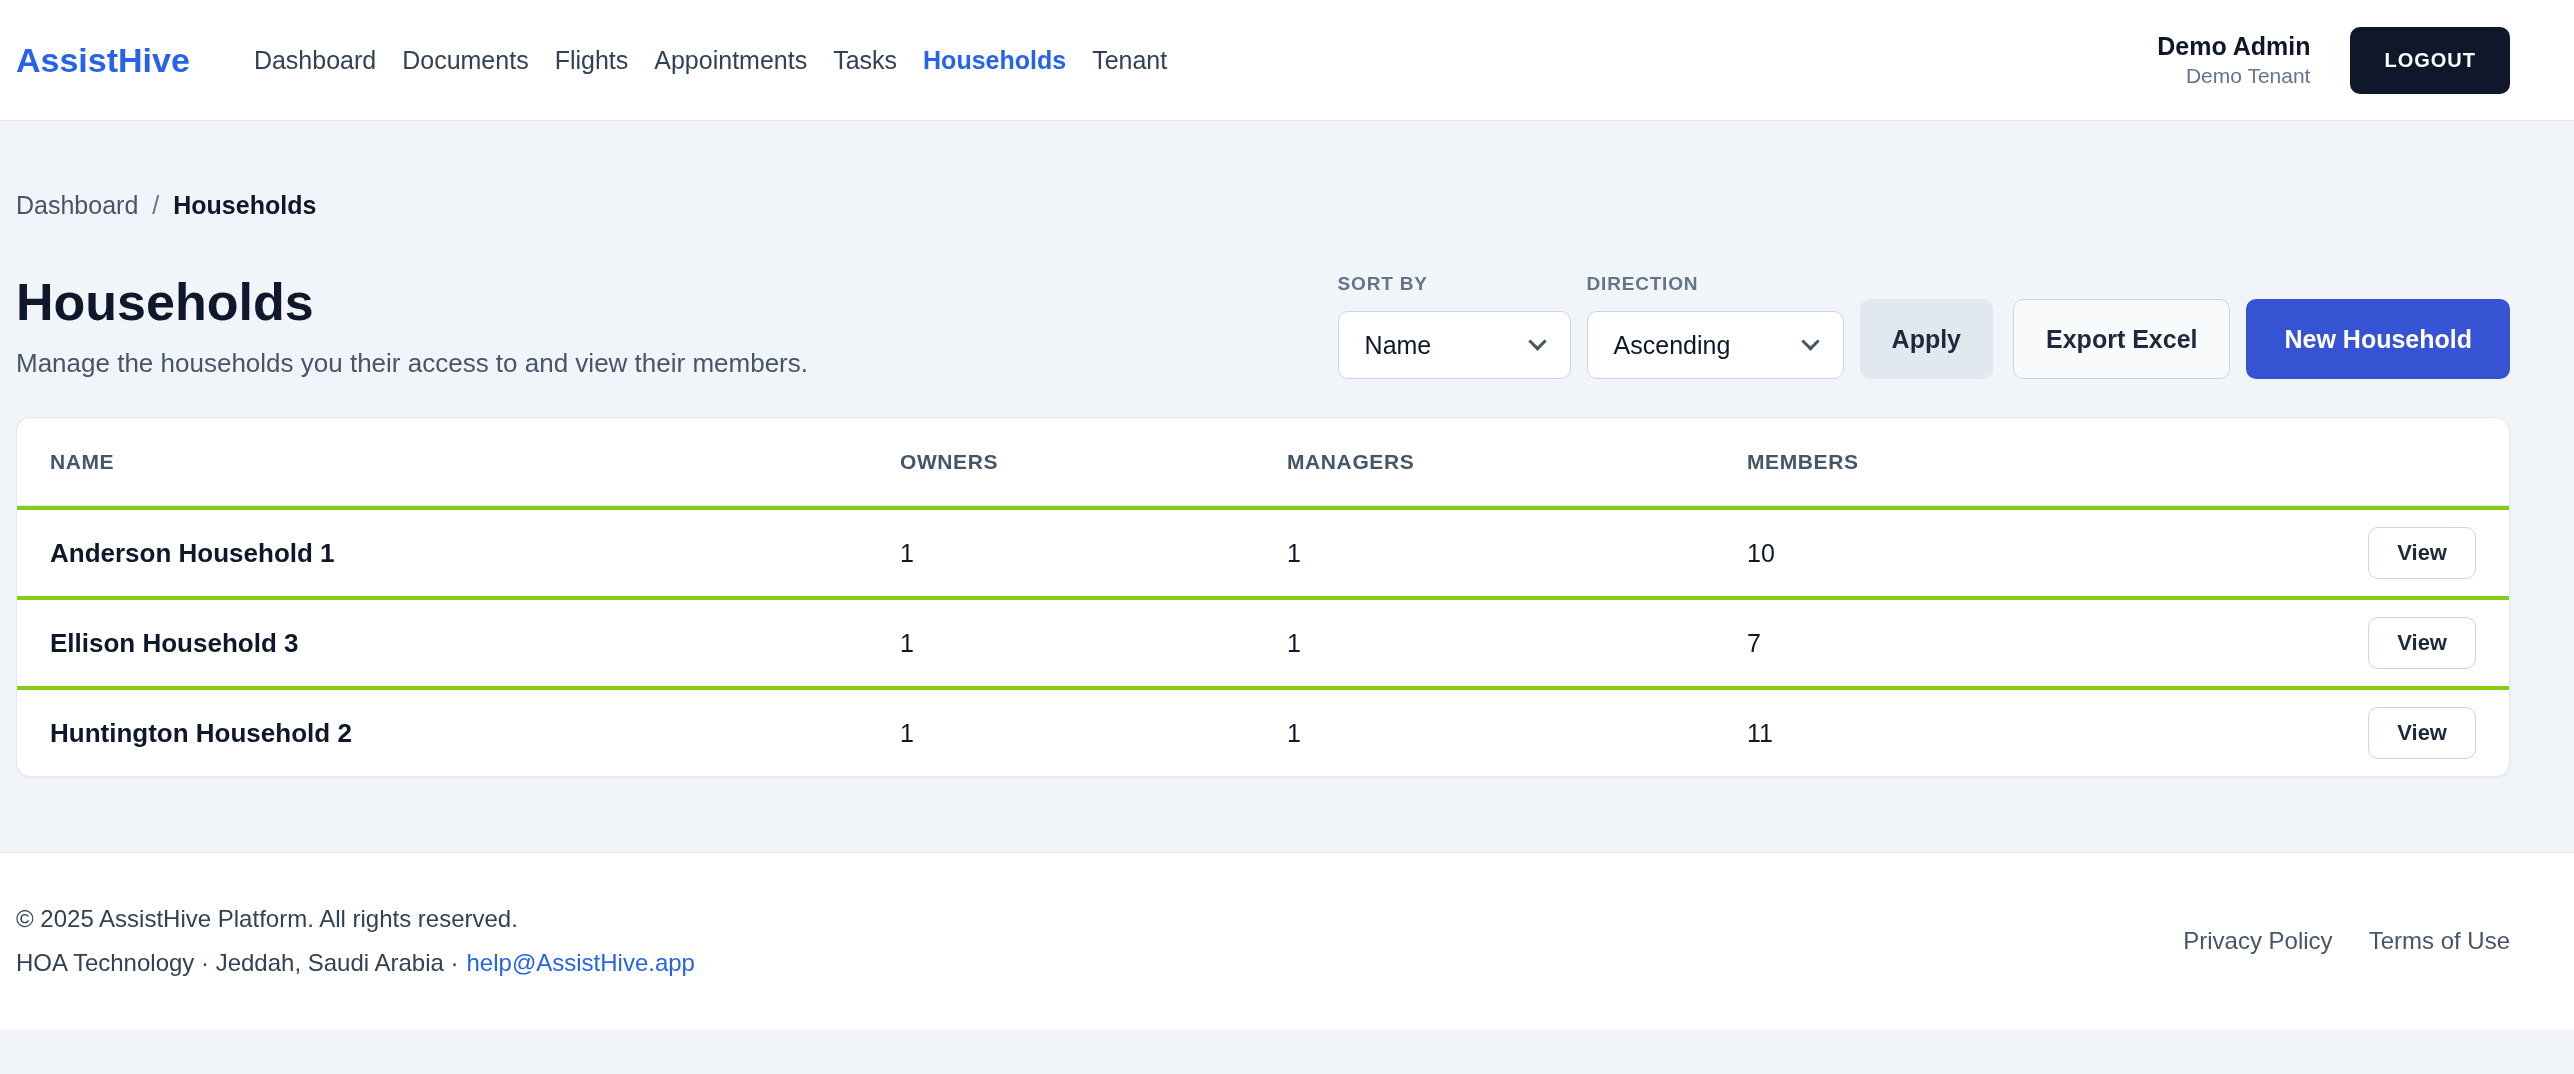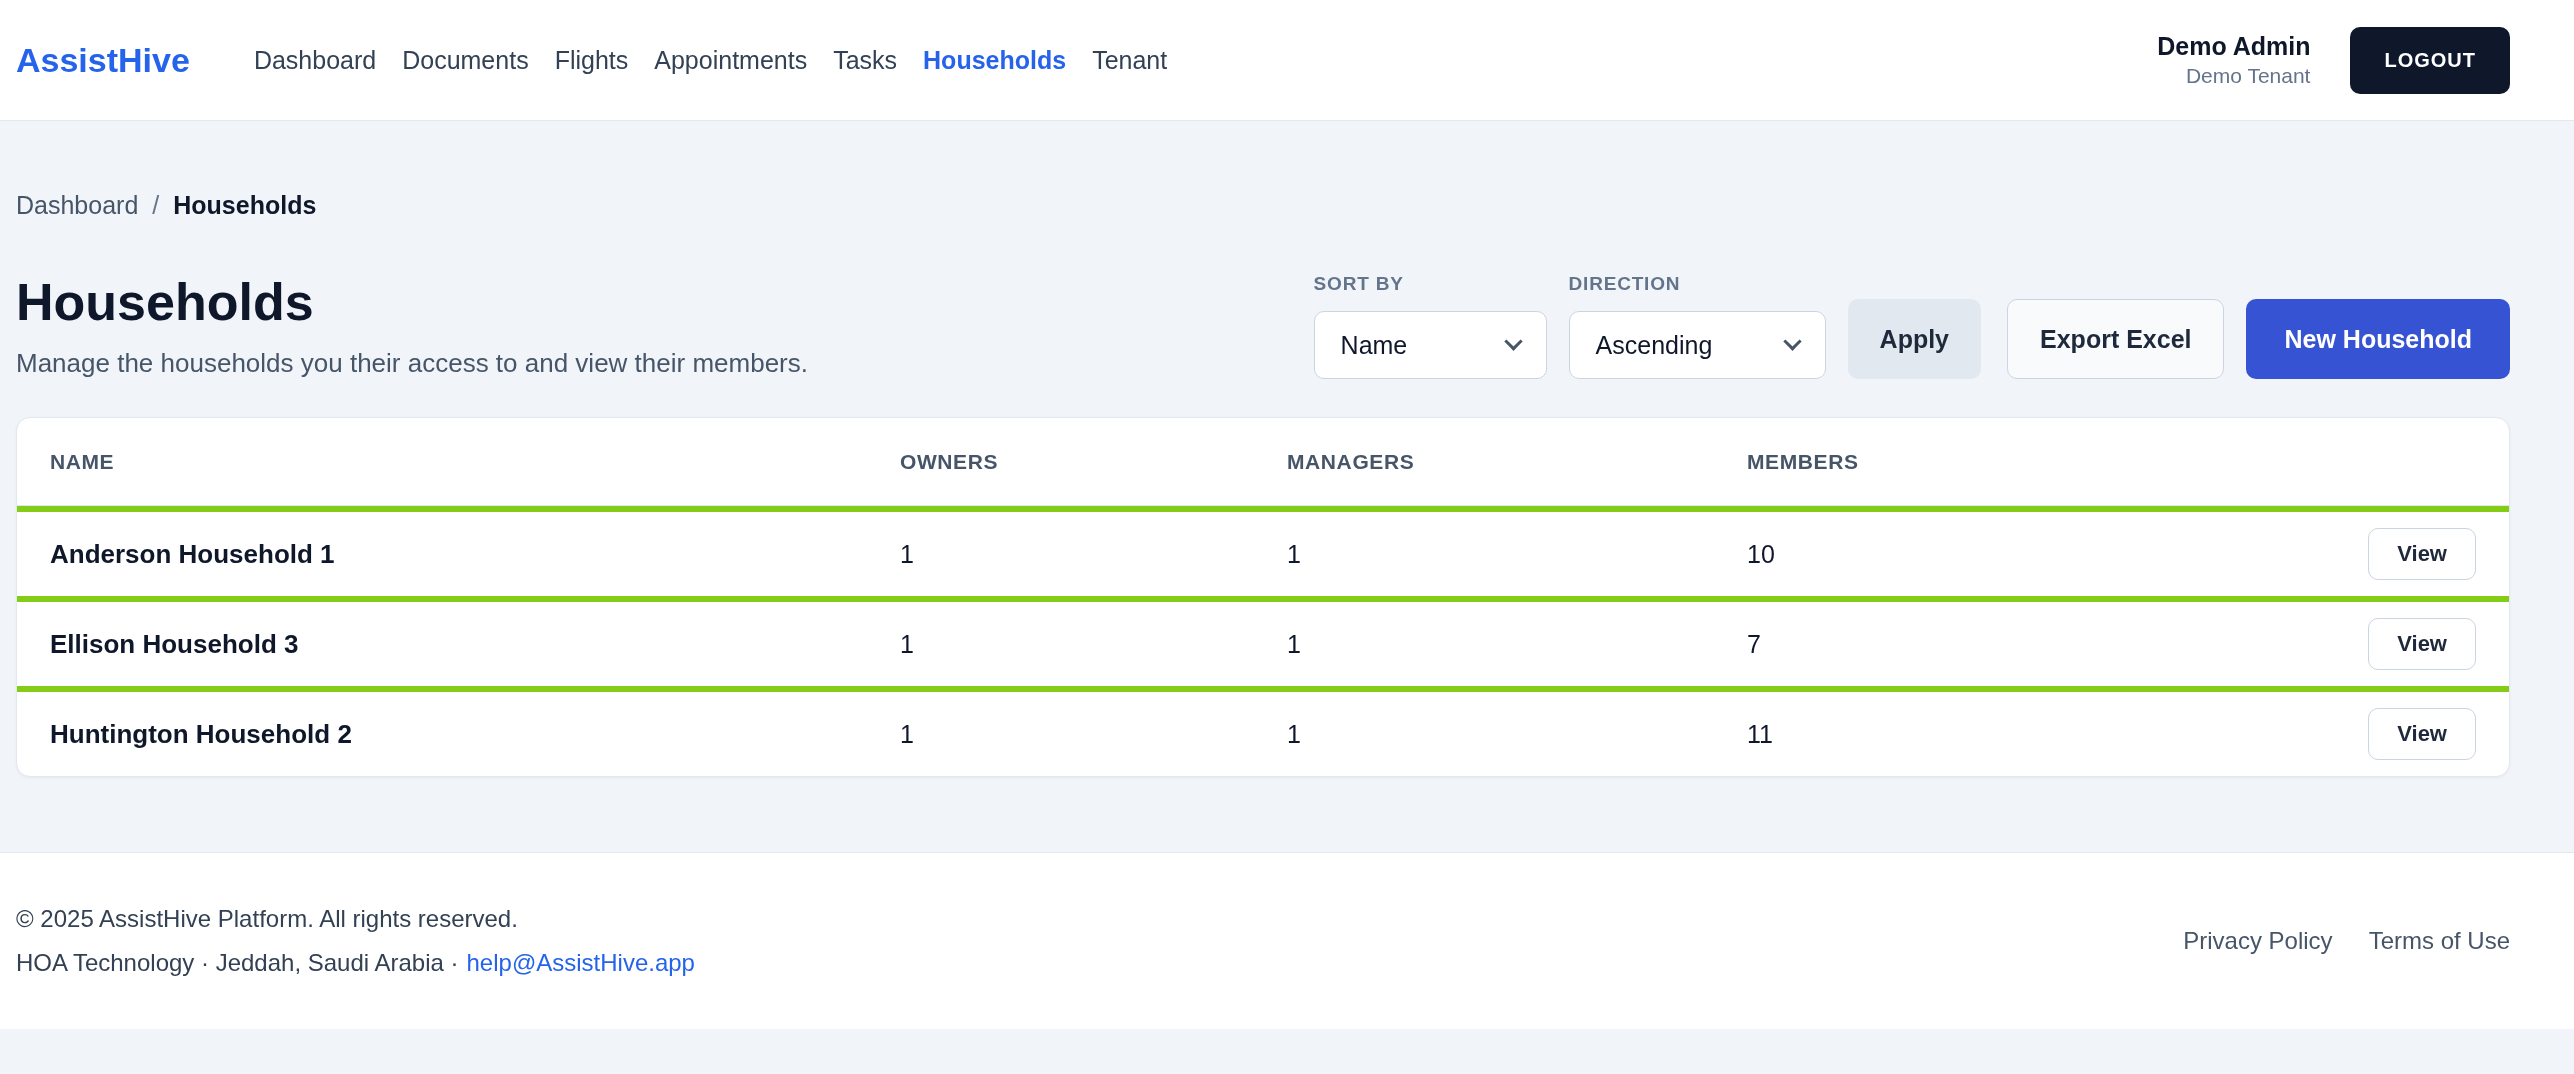"SORT BY" .controls { gap: 22px -> 16px }
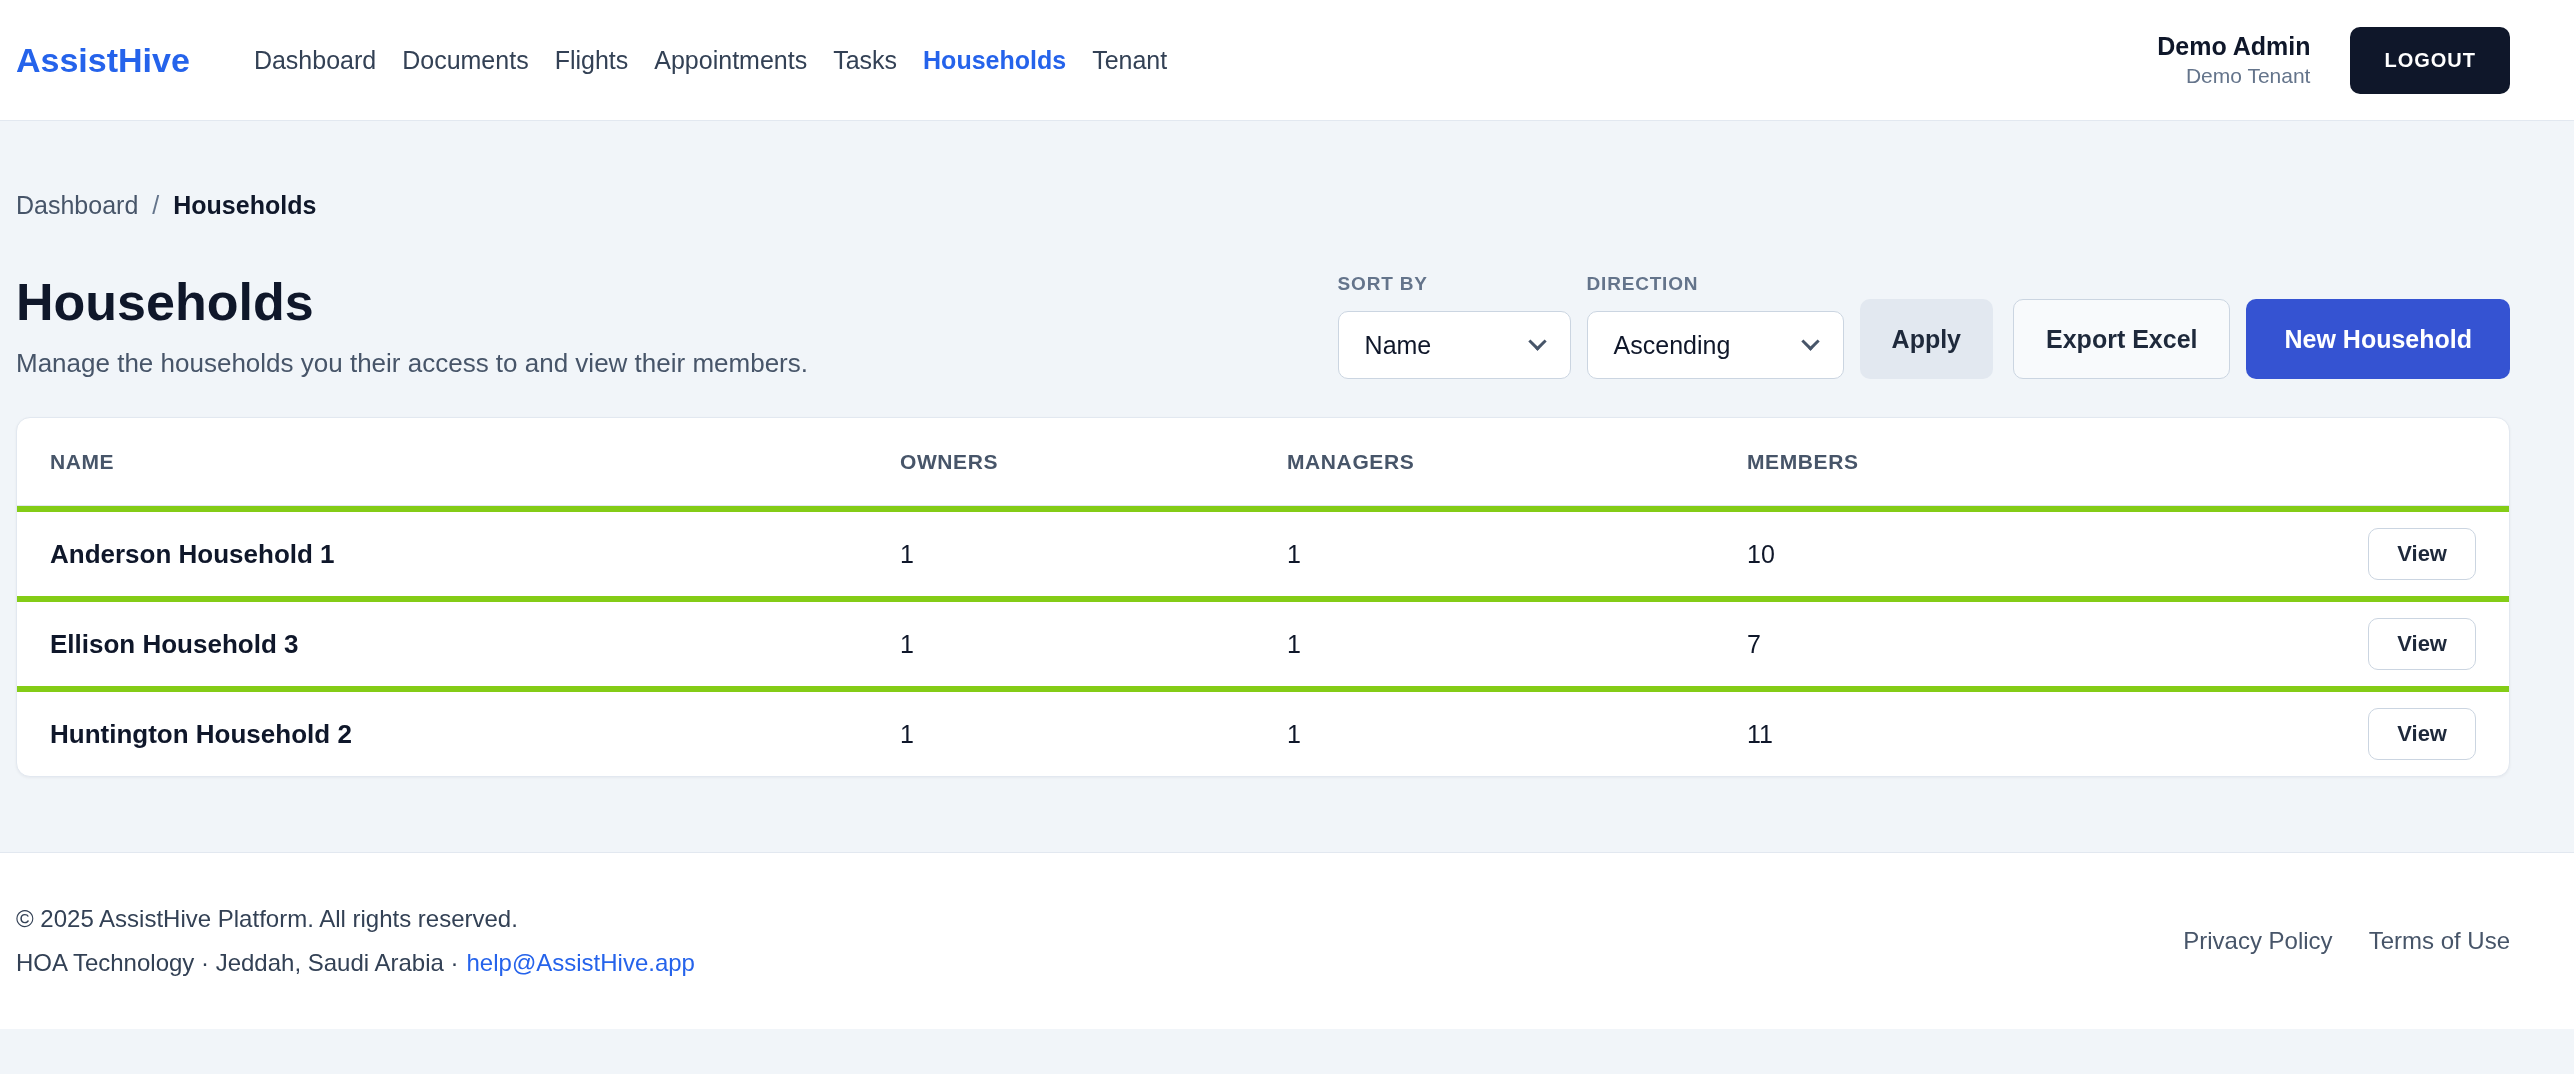"Anderson Household 1" .trow + .trow { border-top: 6px solid #84cc16 -> 4px solid #84cc16 }
